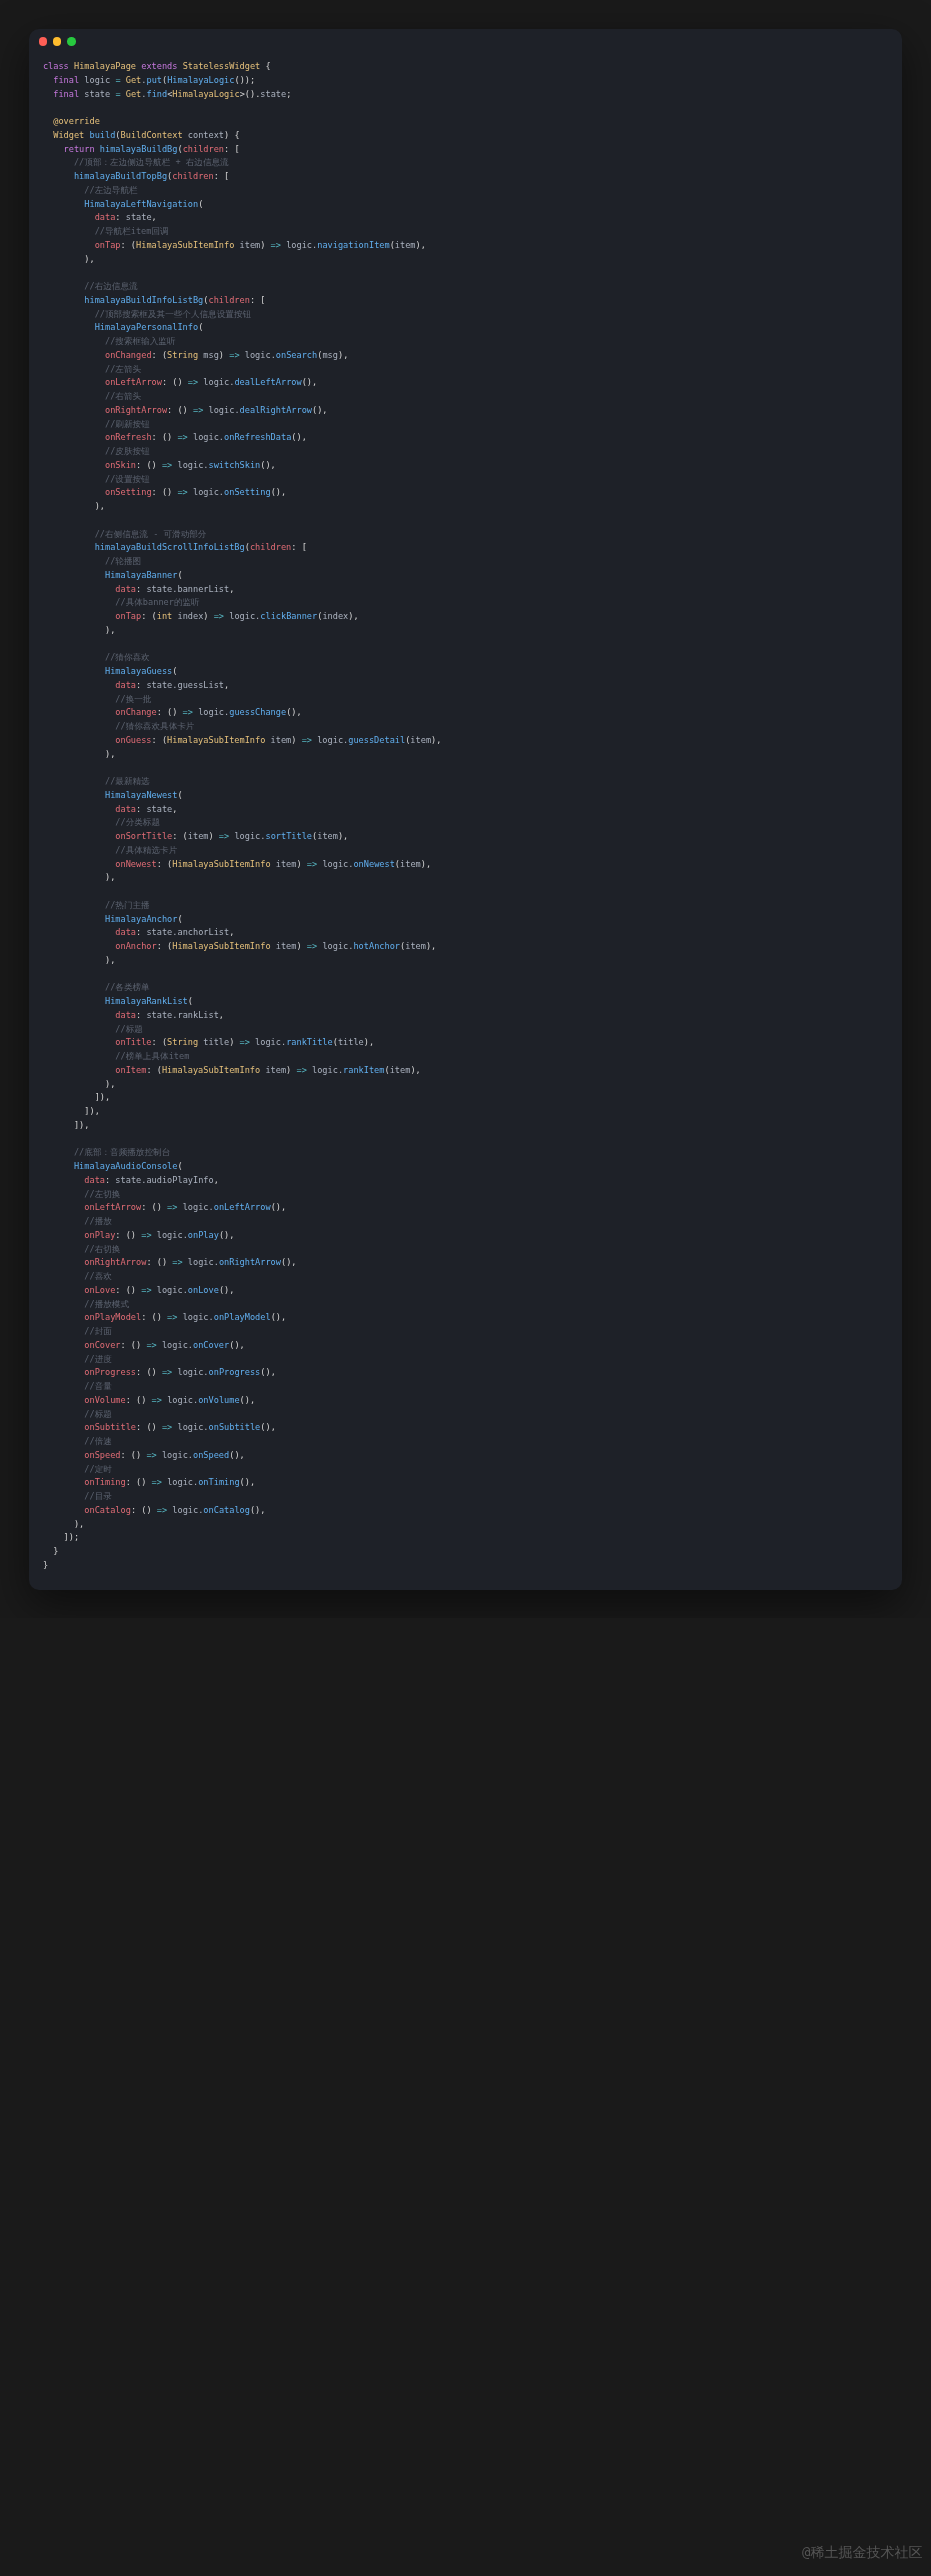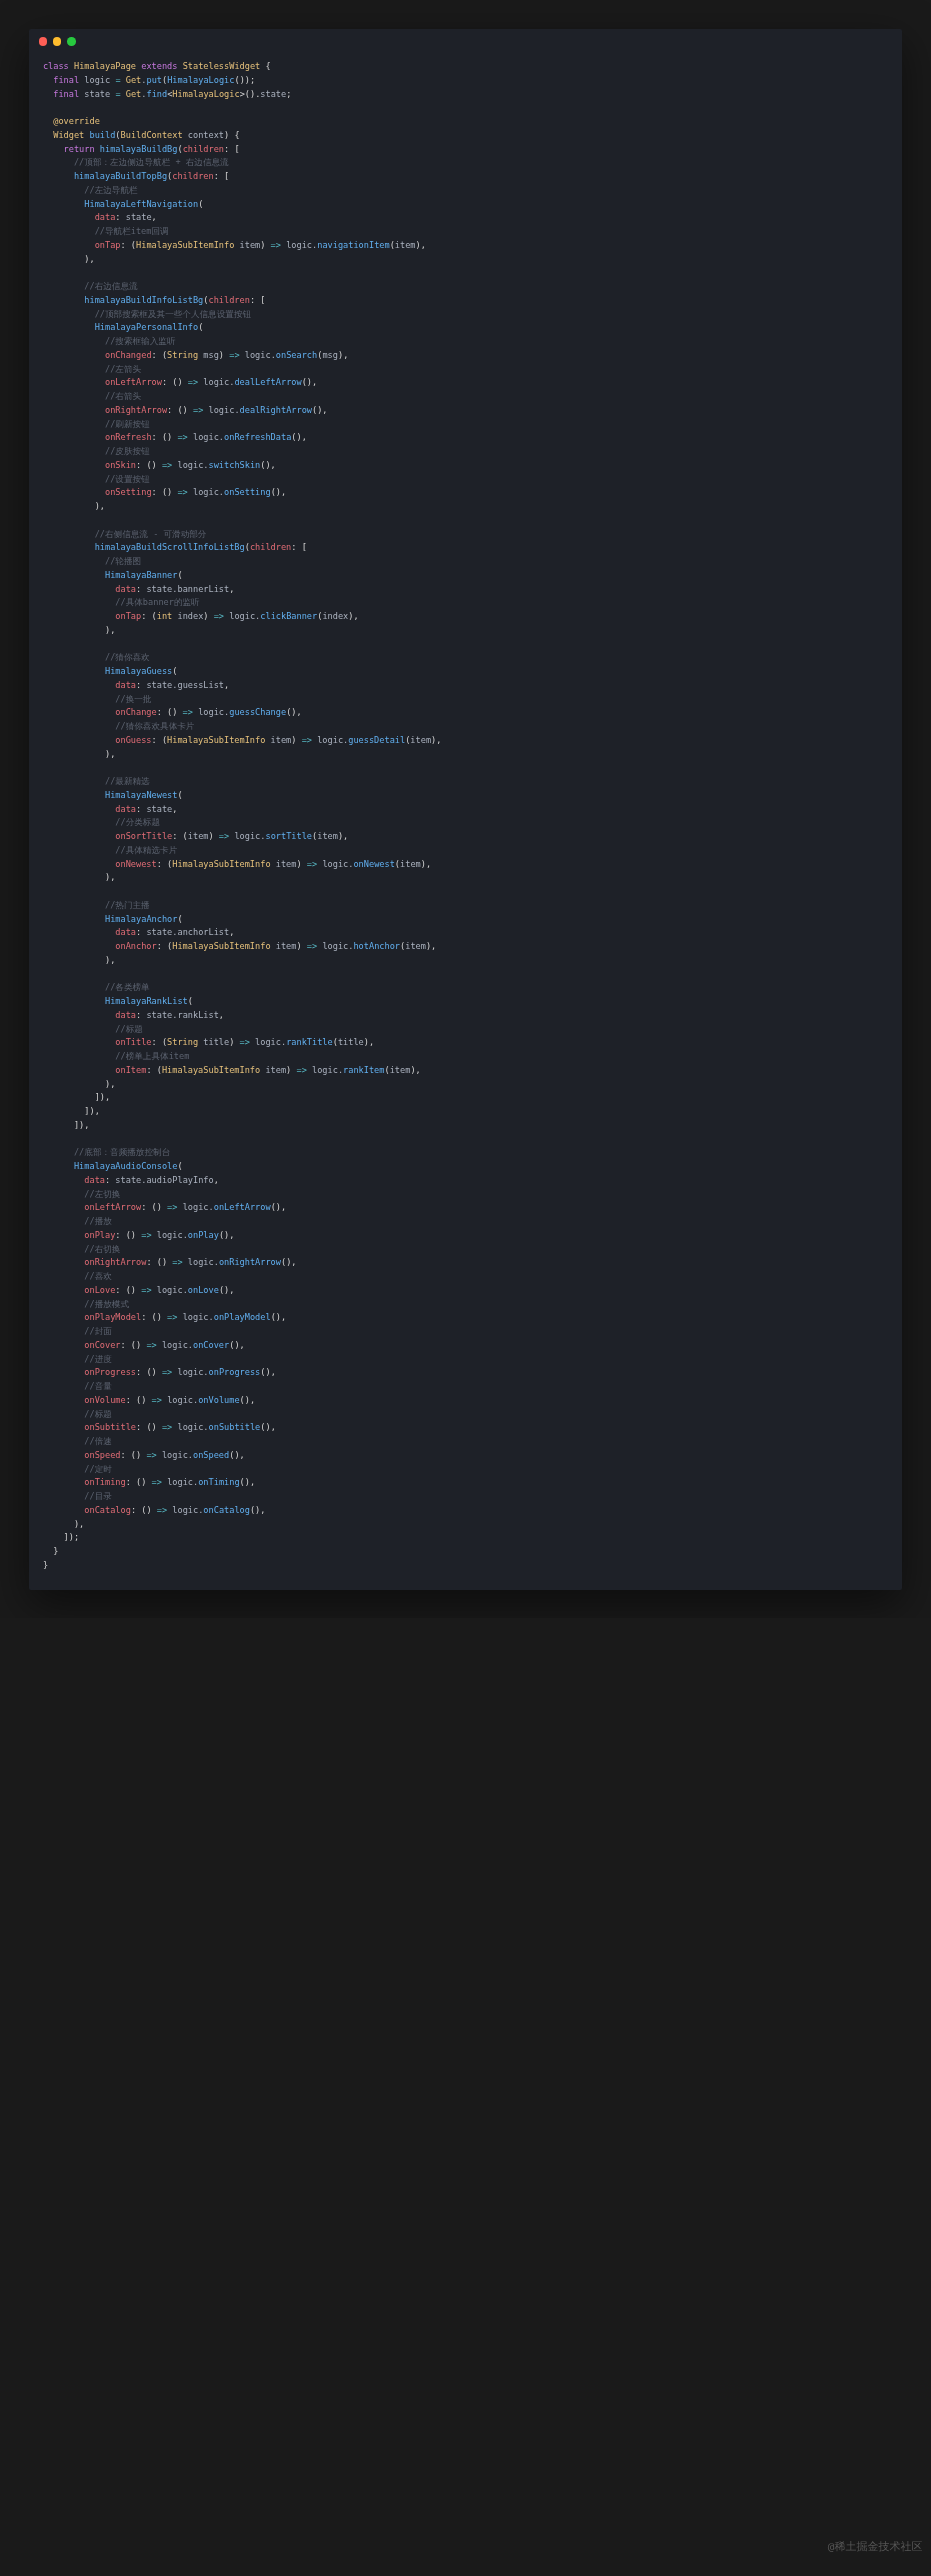"class HimalayaPage extends" .window { border-radius: 2px -> 10px }
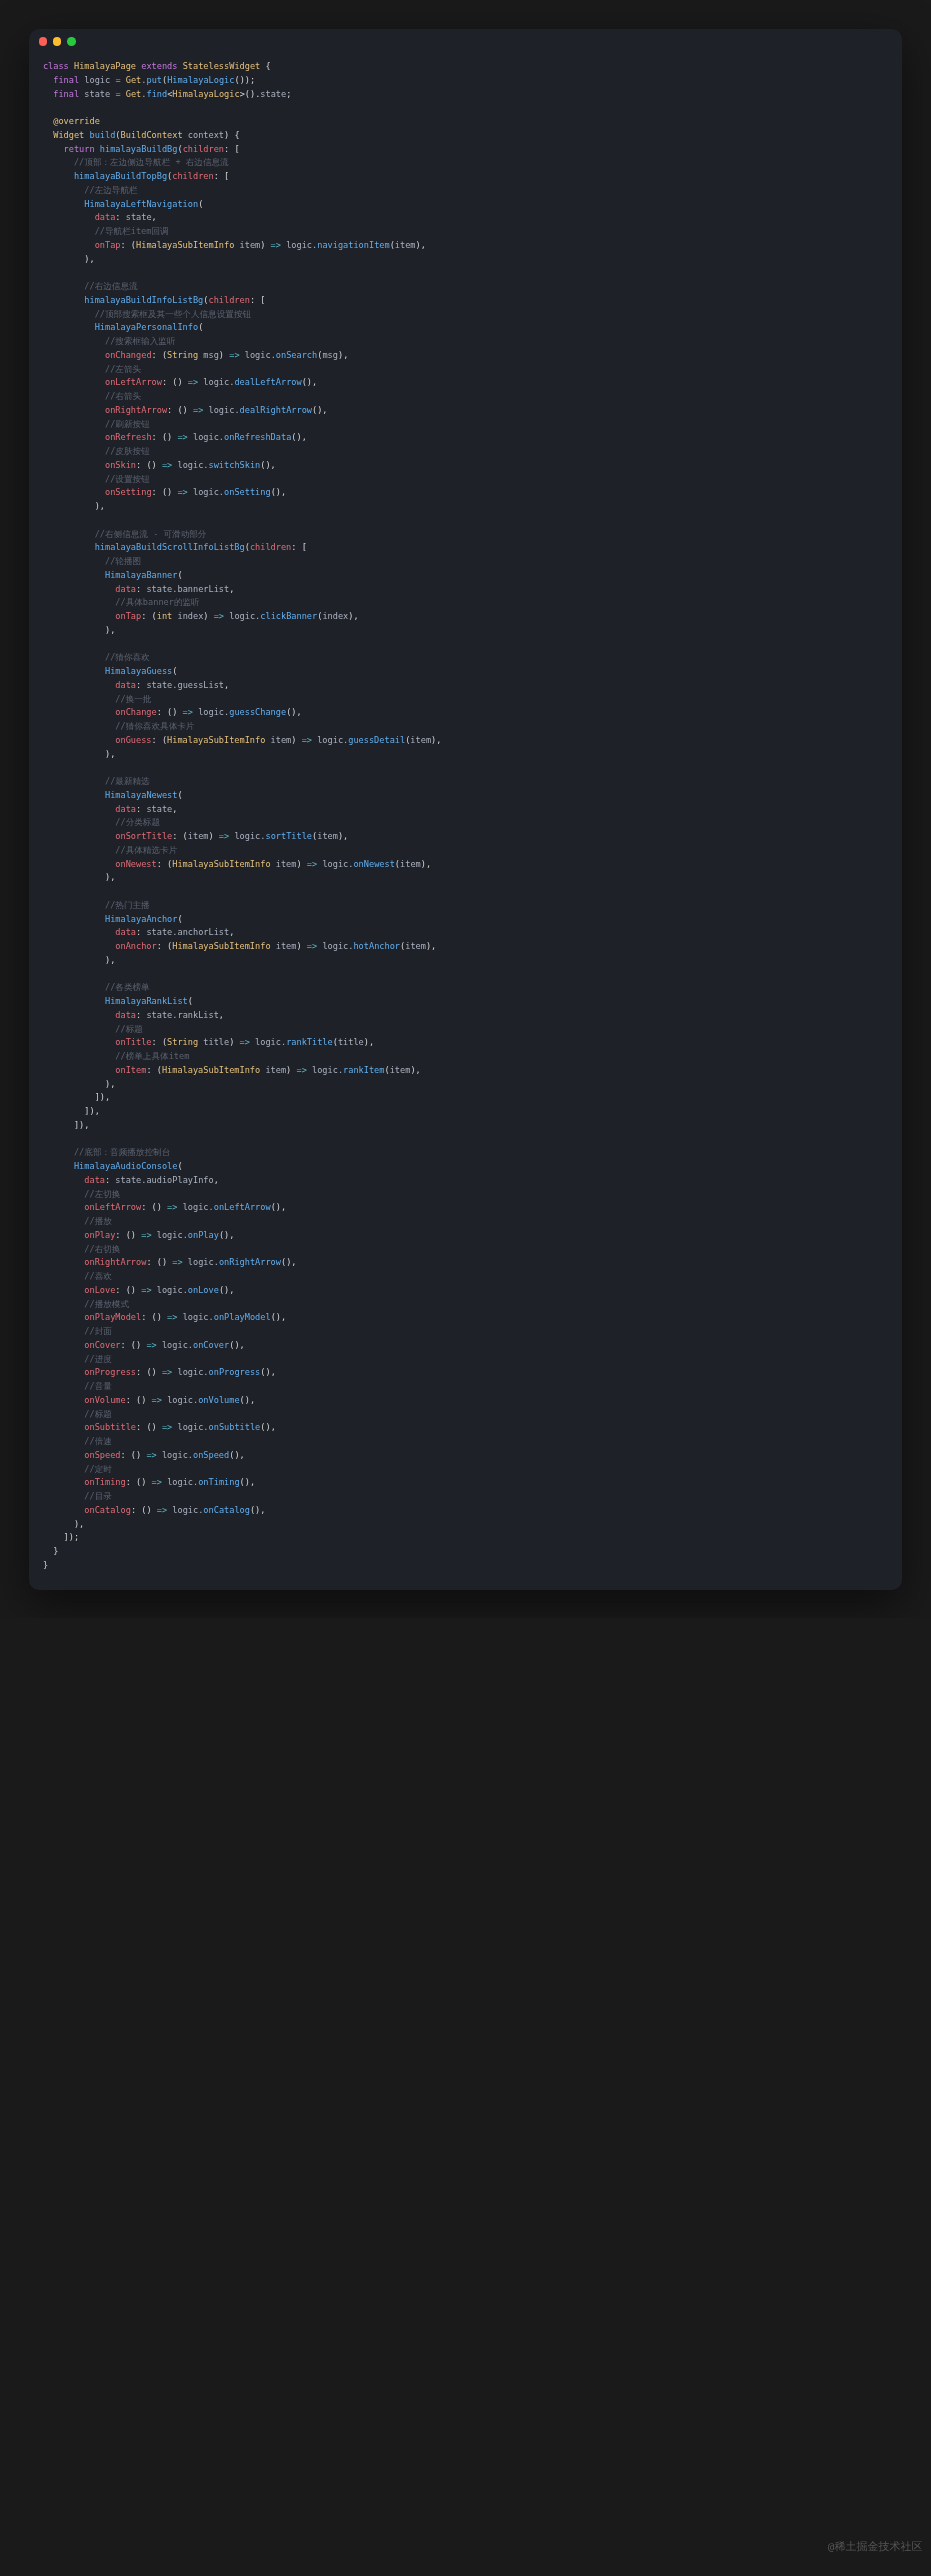"@稀土掘金技术社区" .watermark { bottom: 20px -> 13px; font-size: 11px -> 14px }
